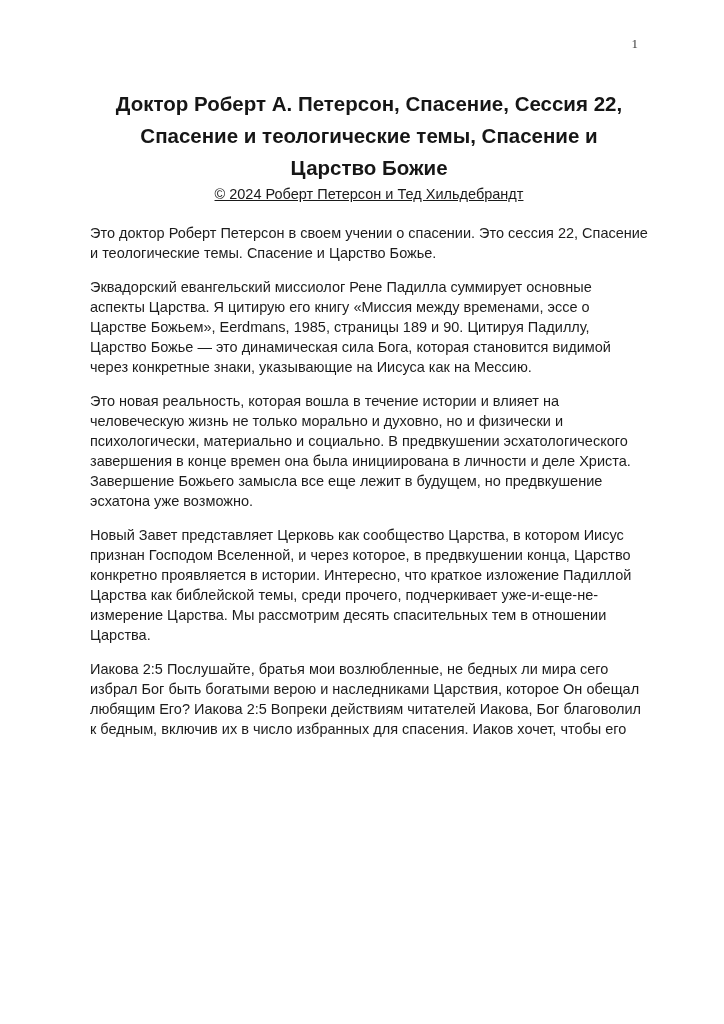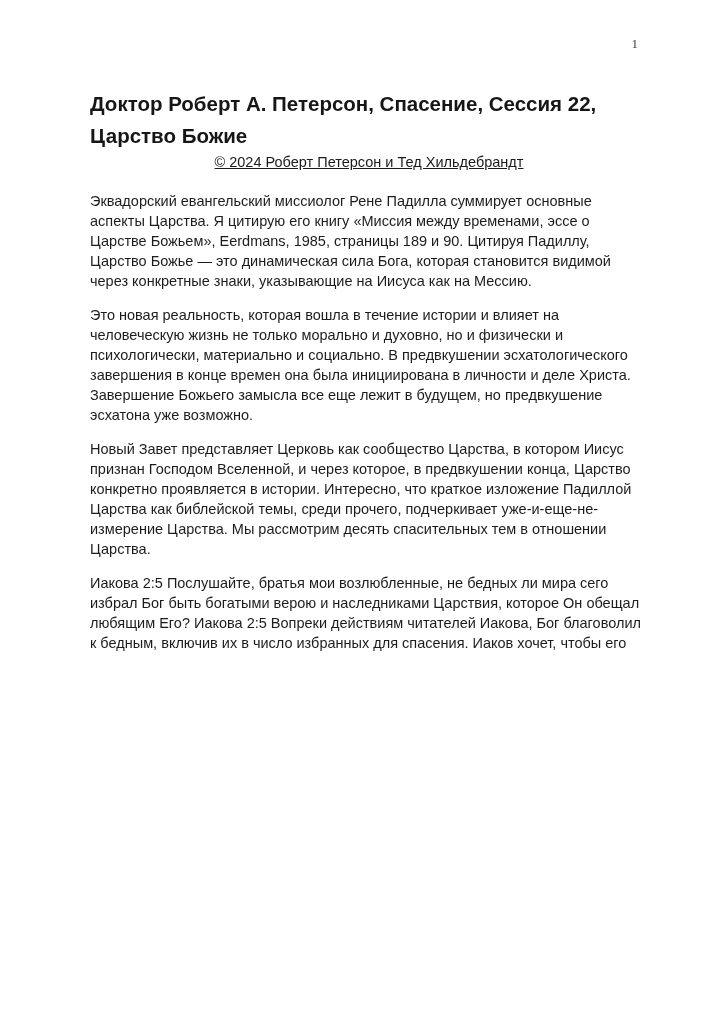"Доктор Роберт А. Петерсон, Спасение," .title { text-align: left -> center }
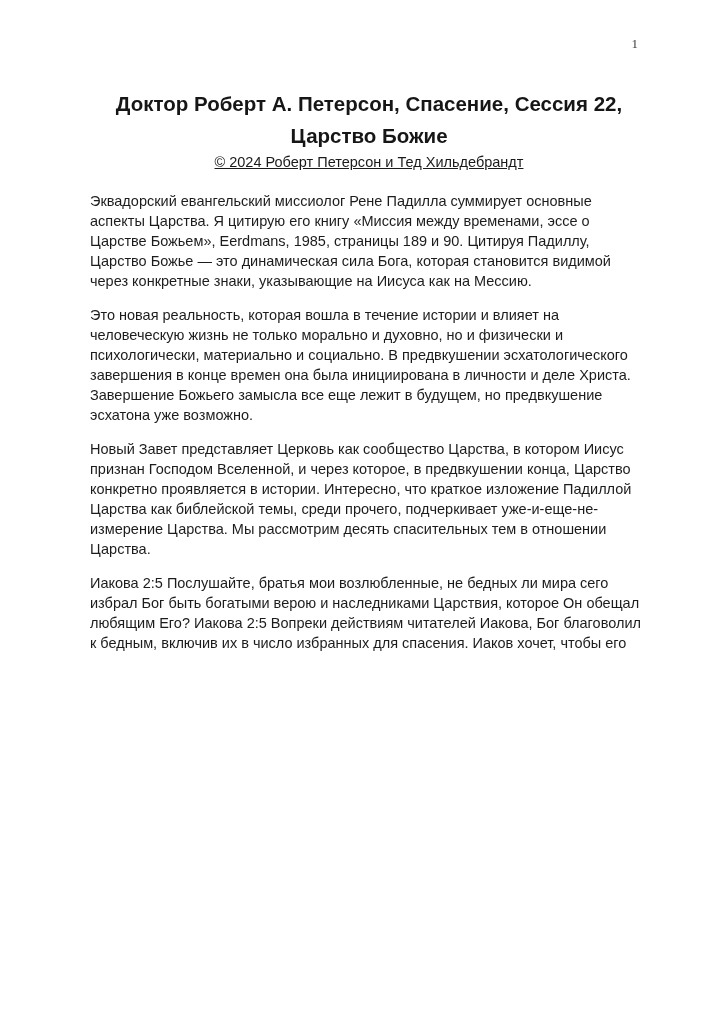"Спасение и теологические темы, Спасение" span.title-line { html: none -> <span>Спасение и теологические темы, Спасение и</span> }
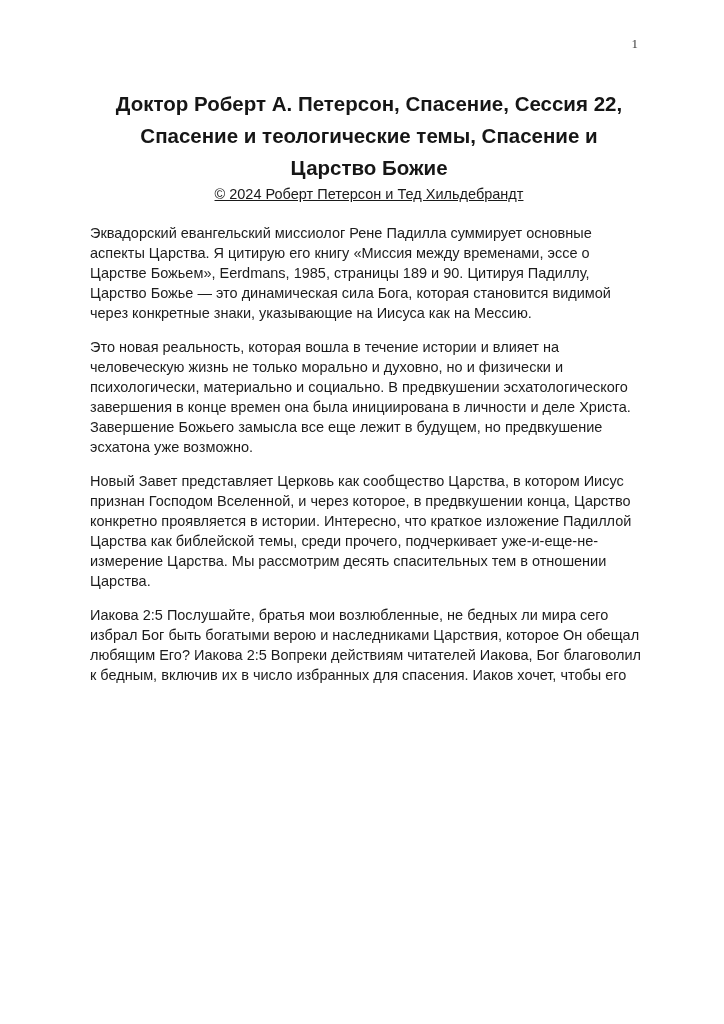"Это доктор Роберт Петерсон в" p { html: none -> <p>Это доктор Роберт Петерсон в своем учении о спасении. Это сессия 22, Спасение и теологические темы. Спасение и Царство Божье.</p> }
